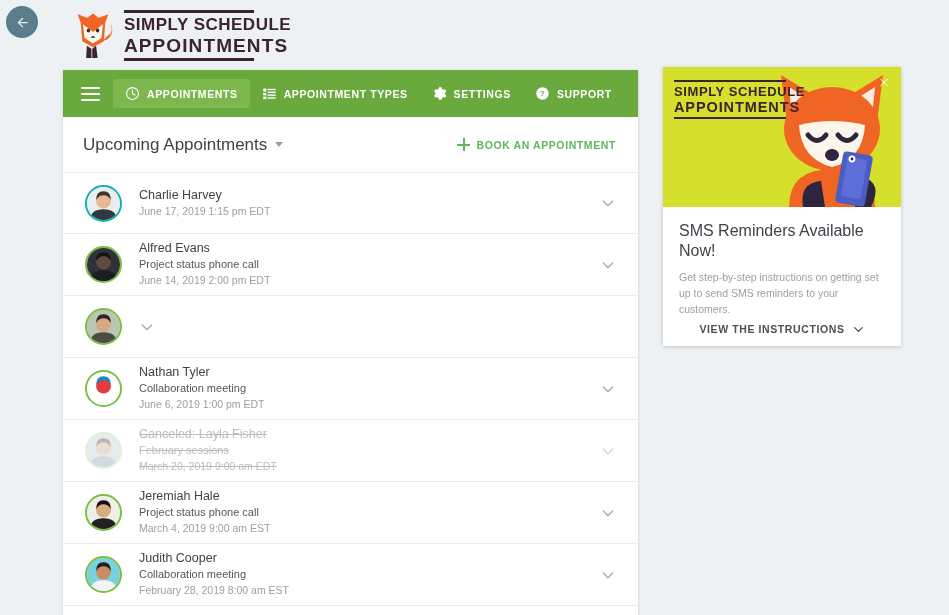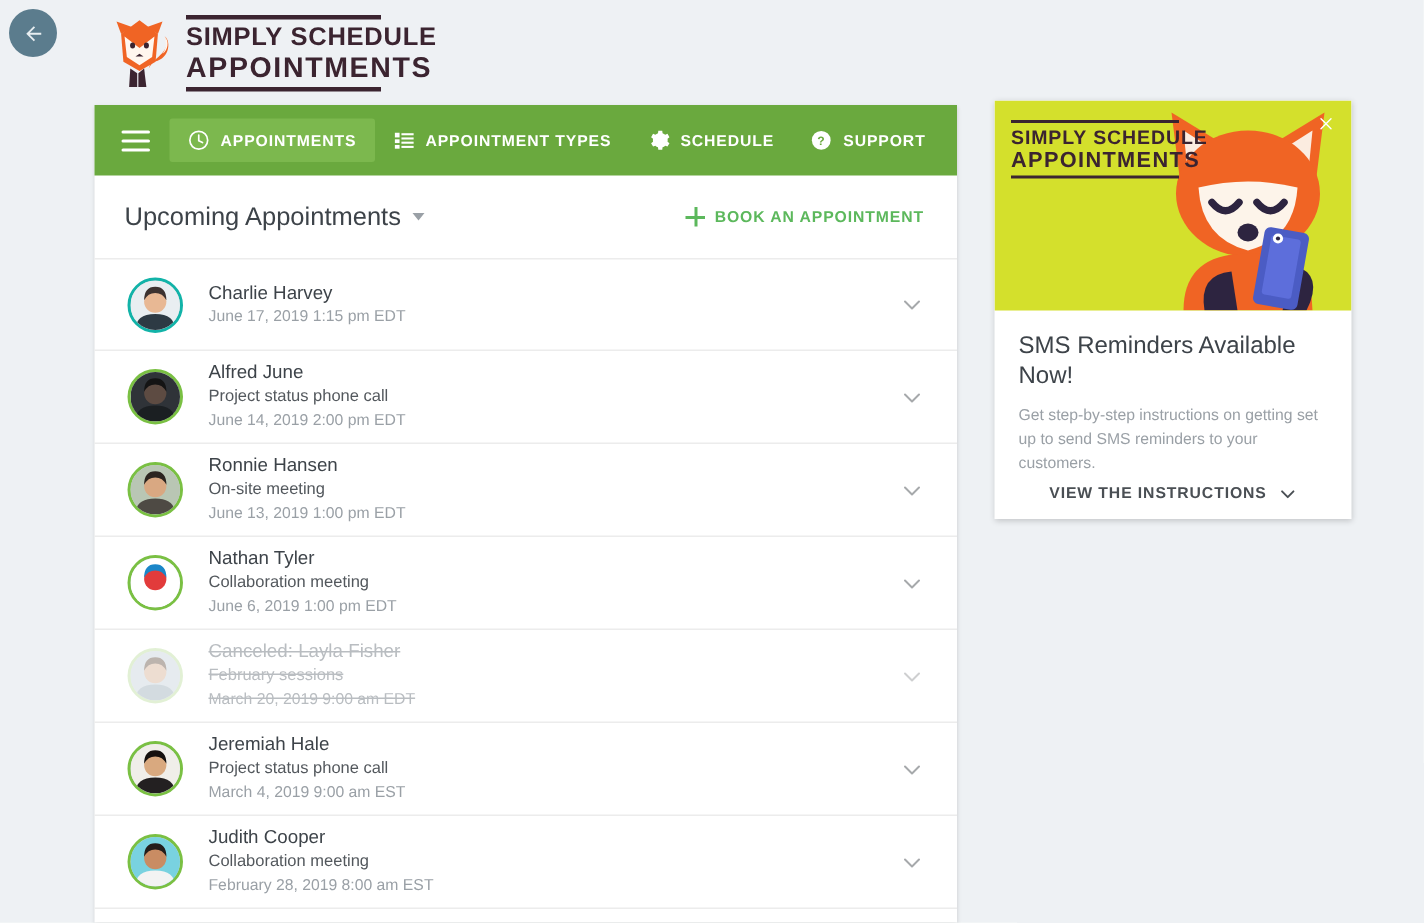"SCHEDULE" span { text: SCHEDULE -> SETTINGS }
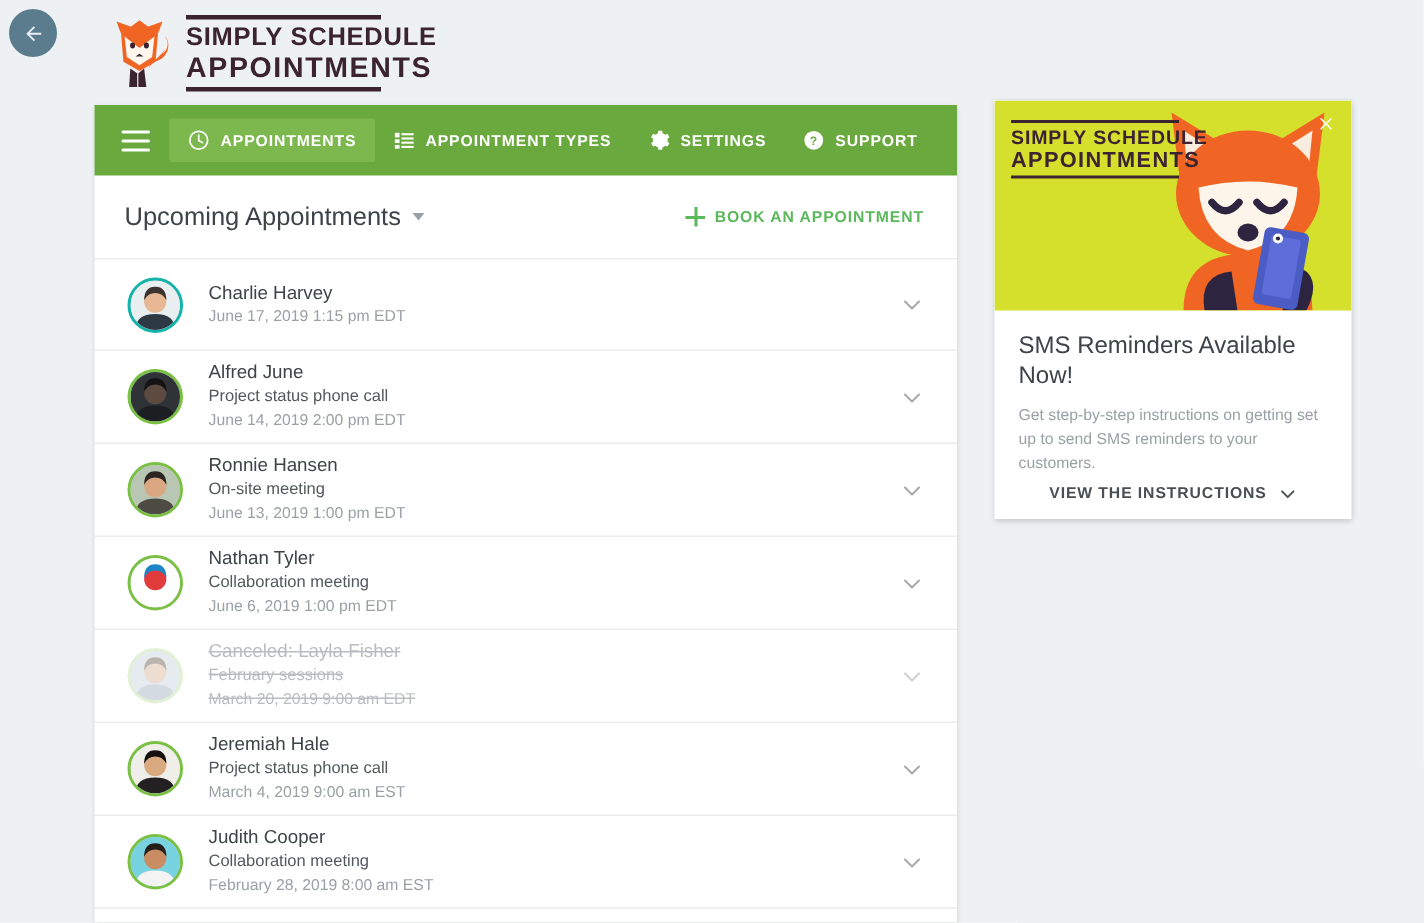"Alfred June" div.appt-name { text: June -> Evans }
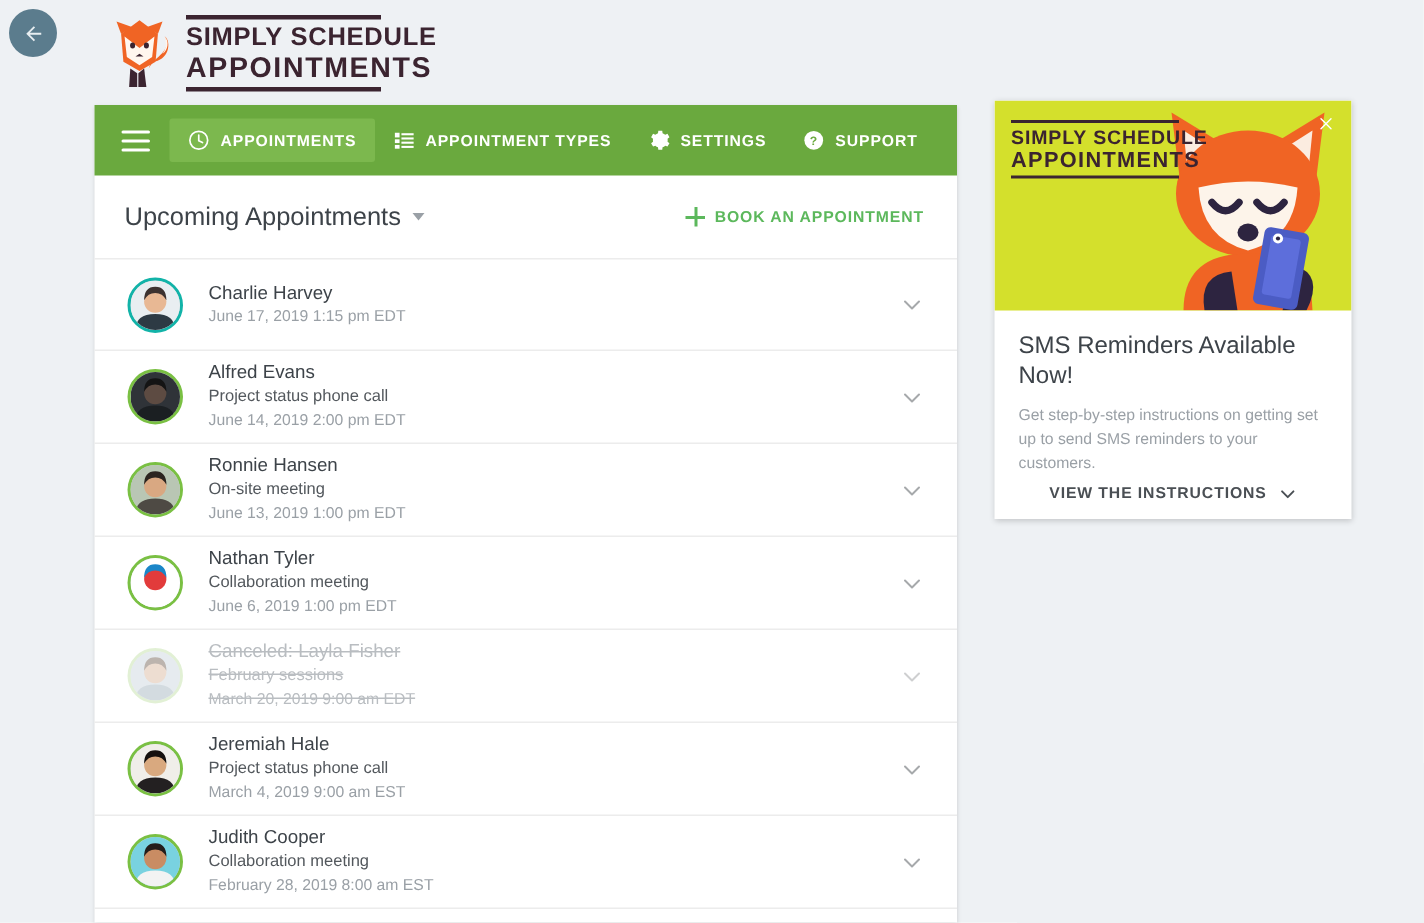"Ronnie Hansen" div.appt-text { html: <div> <div>Ronnie Hansen</div> <div>On-site meeting</div> <div>June 13, 2019 1:00 pm EDT</div> </div> -> none }
